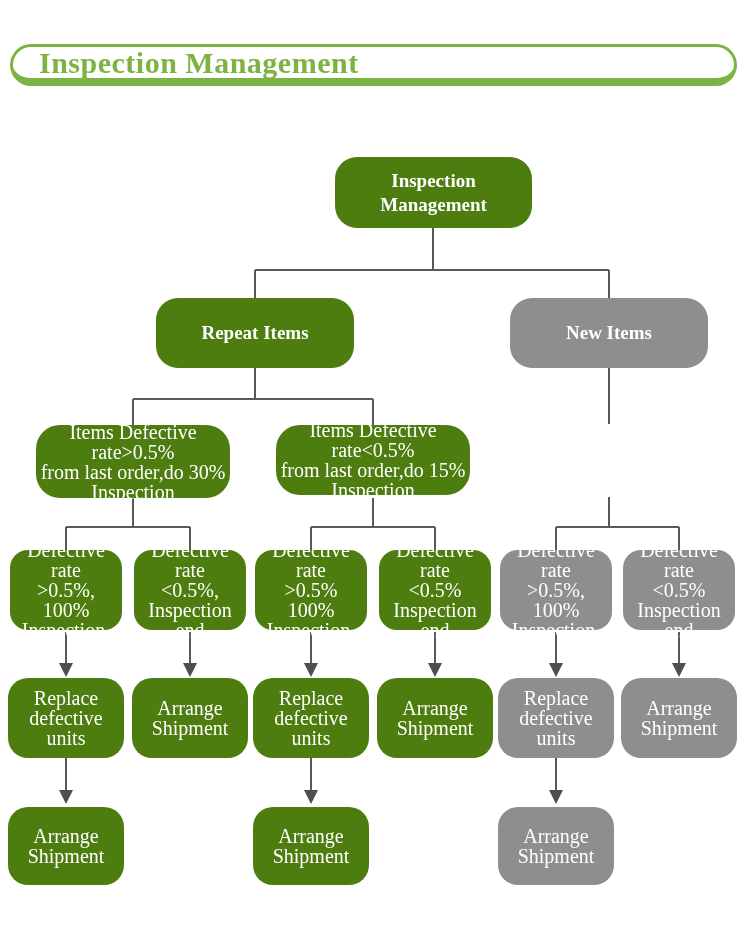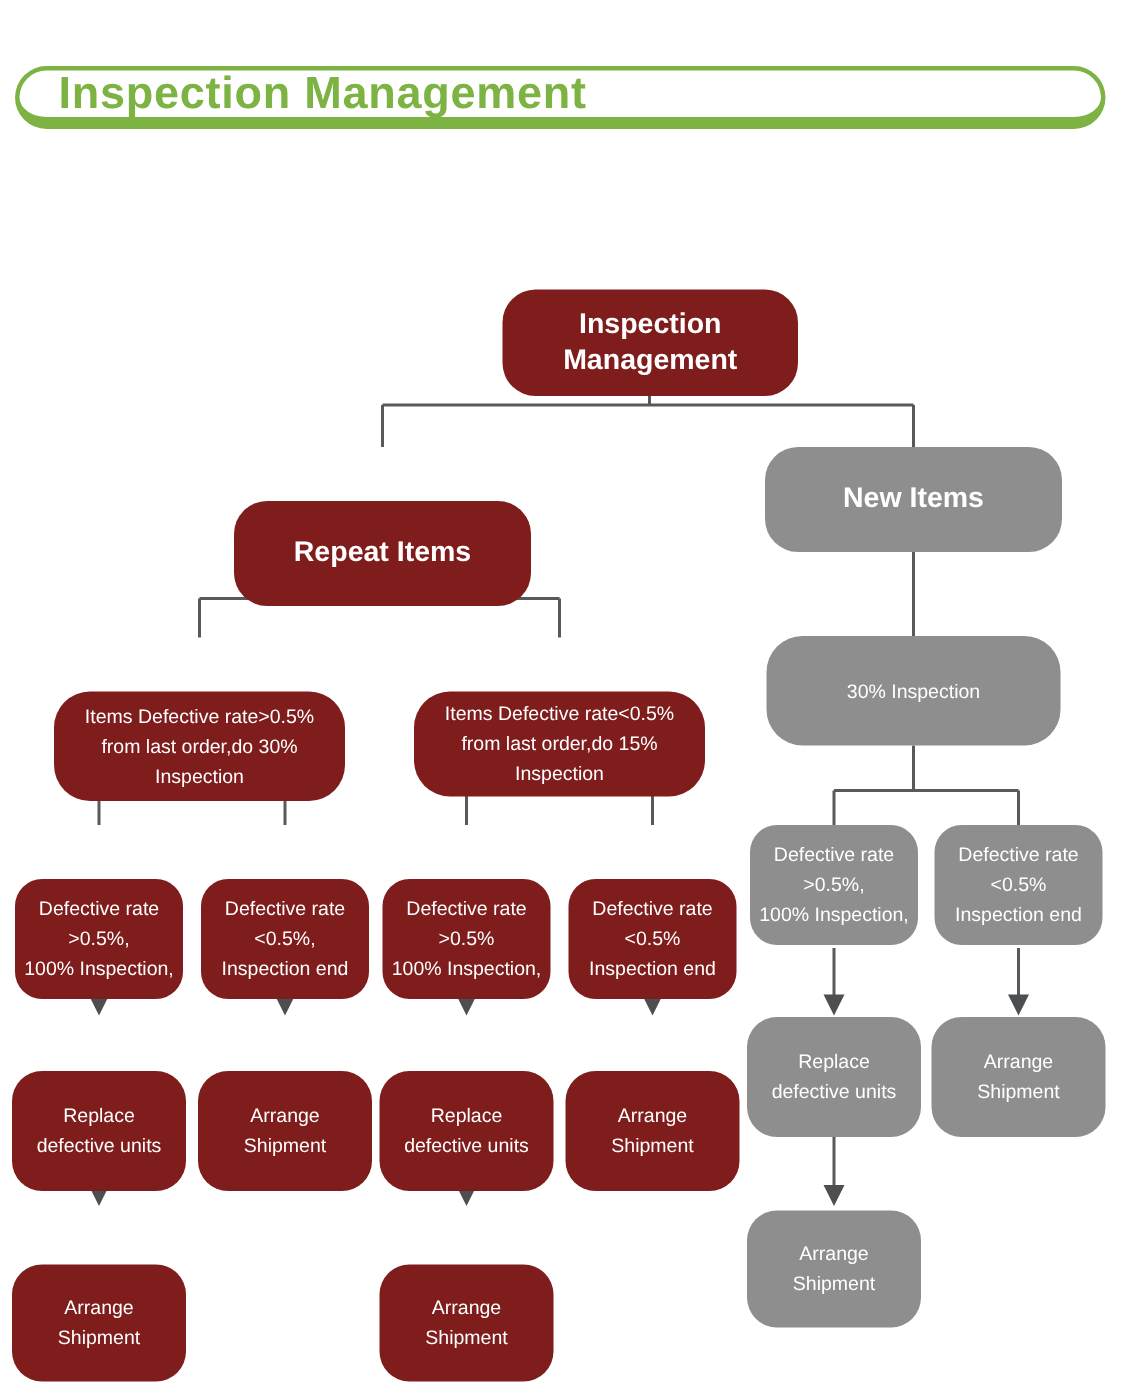"Inspection Management" .canvas { font-family: Liberation Sans, sans-serif -> Liberation Serif, serif }
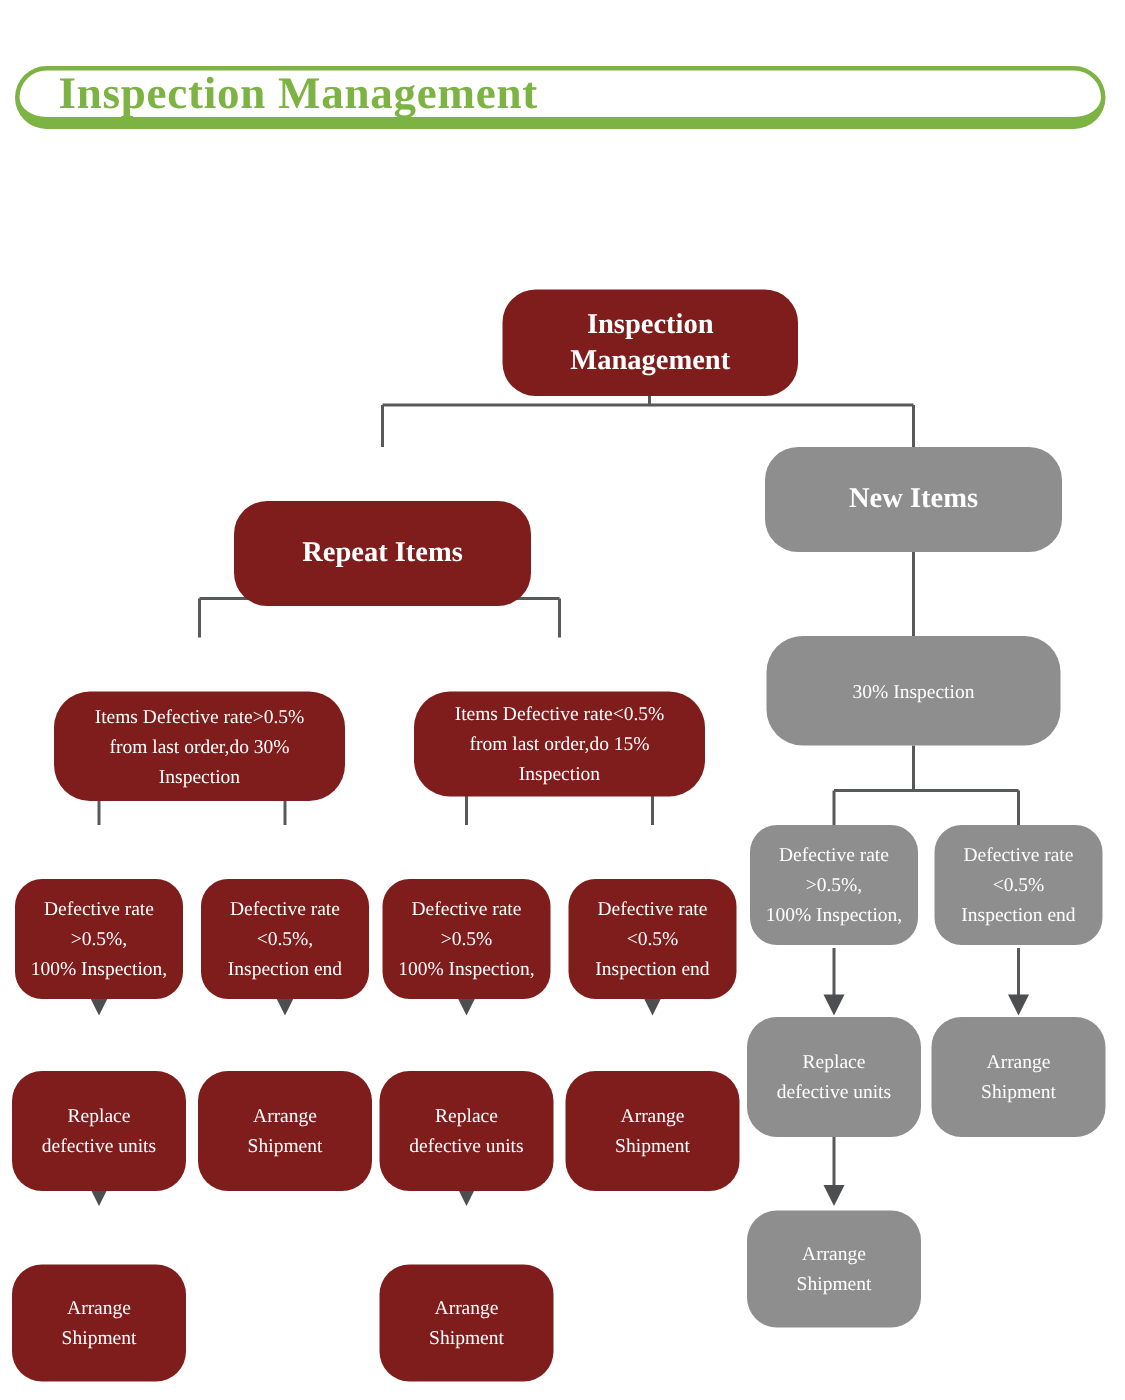"Inspection" .green { background: #7f1d1d -> #4d7c0f; margin-top: 36px -> none }
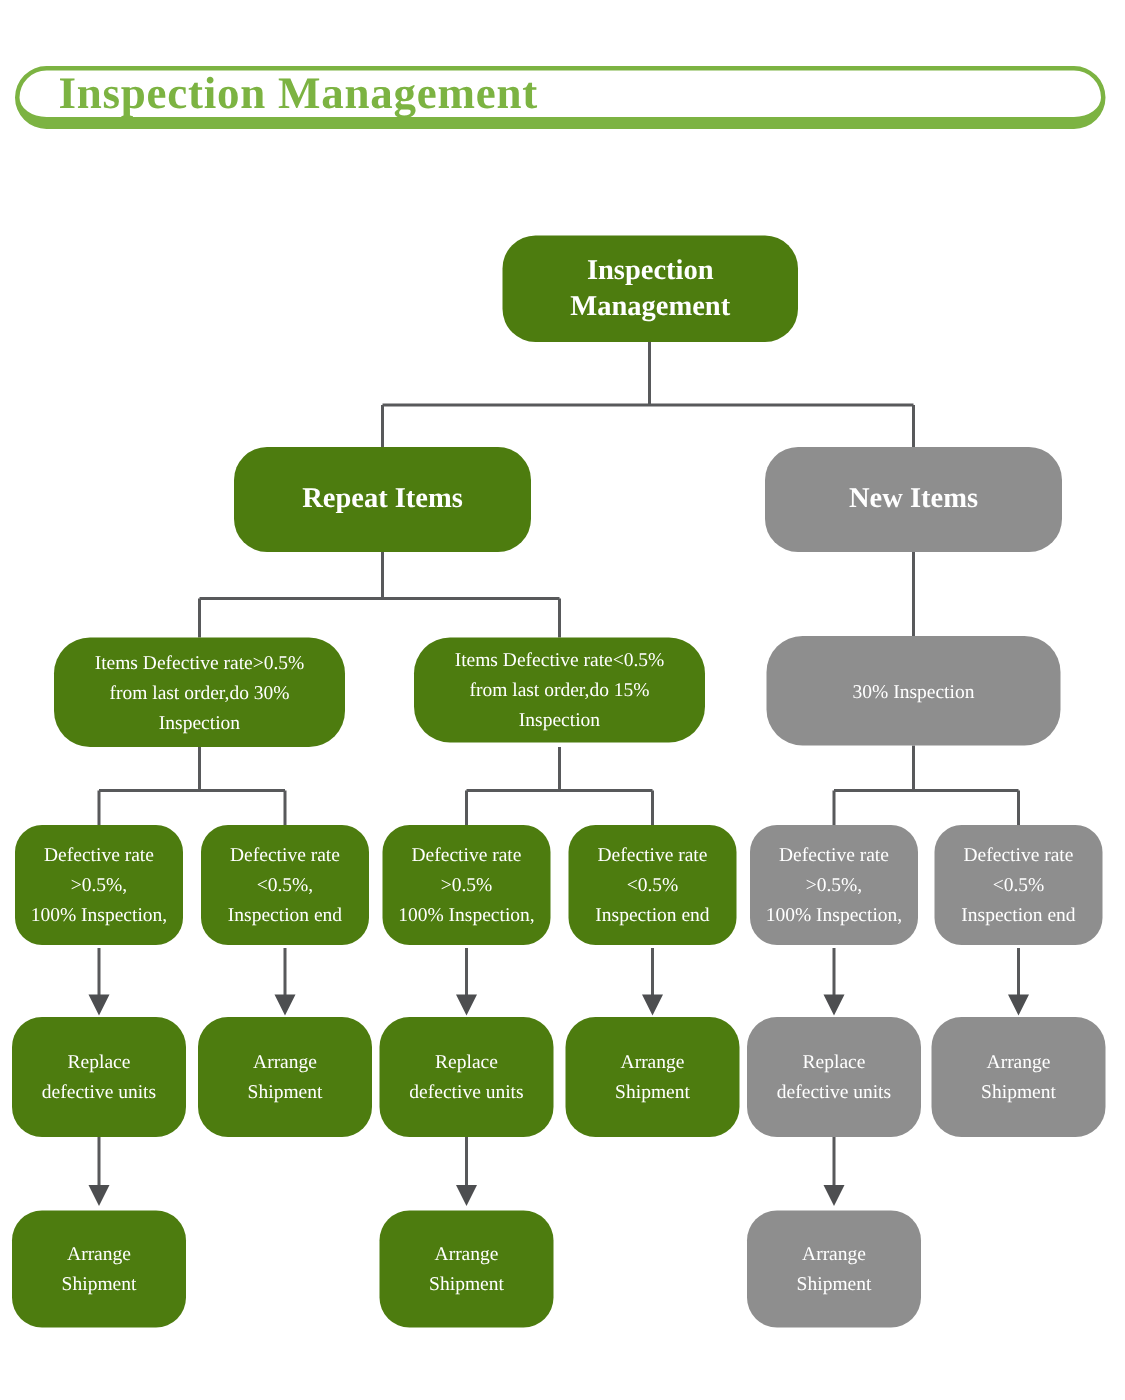"Items Defective rate>0.5%" .node { font-size: 13px -> 20px }
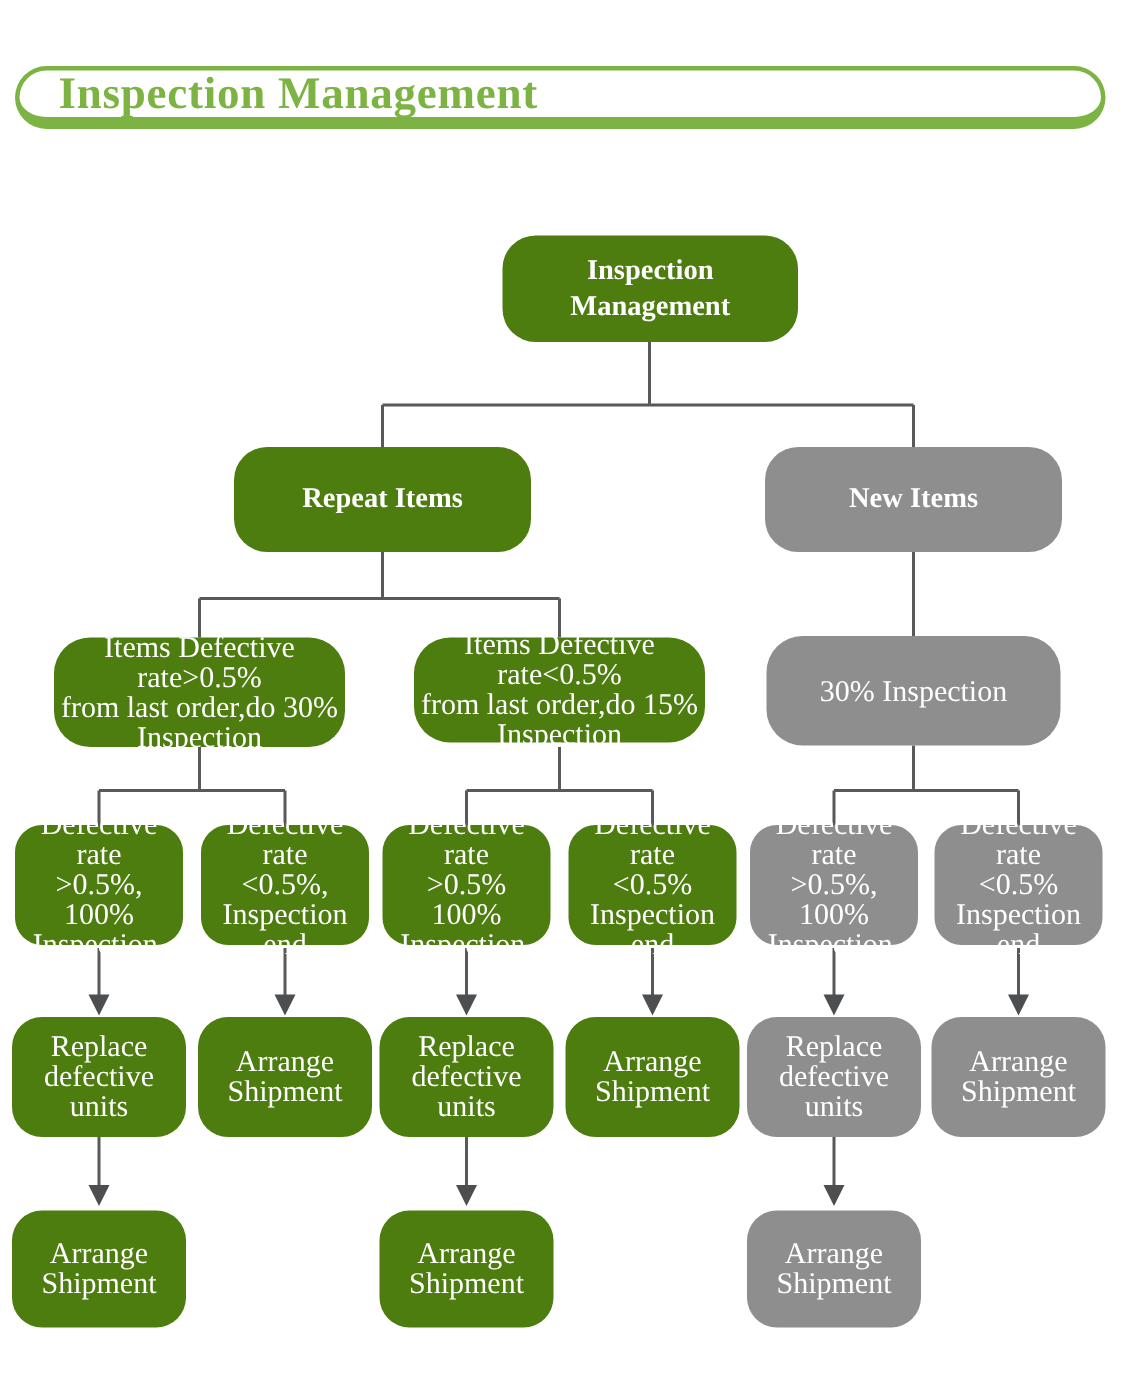"30% Inspection" div.node { html: <div>30% Inspection</div> -> none }
